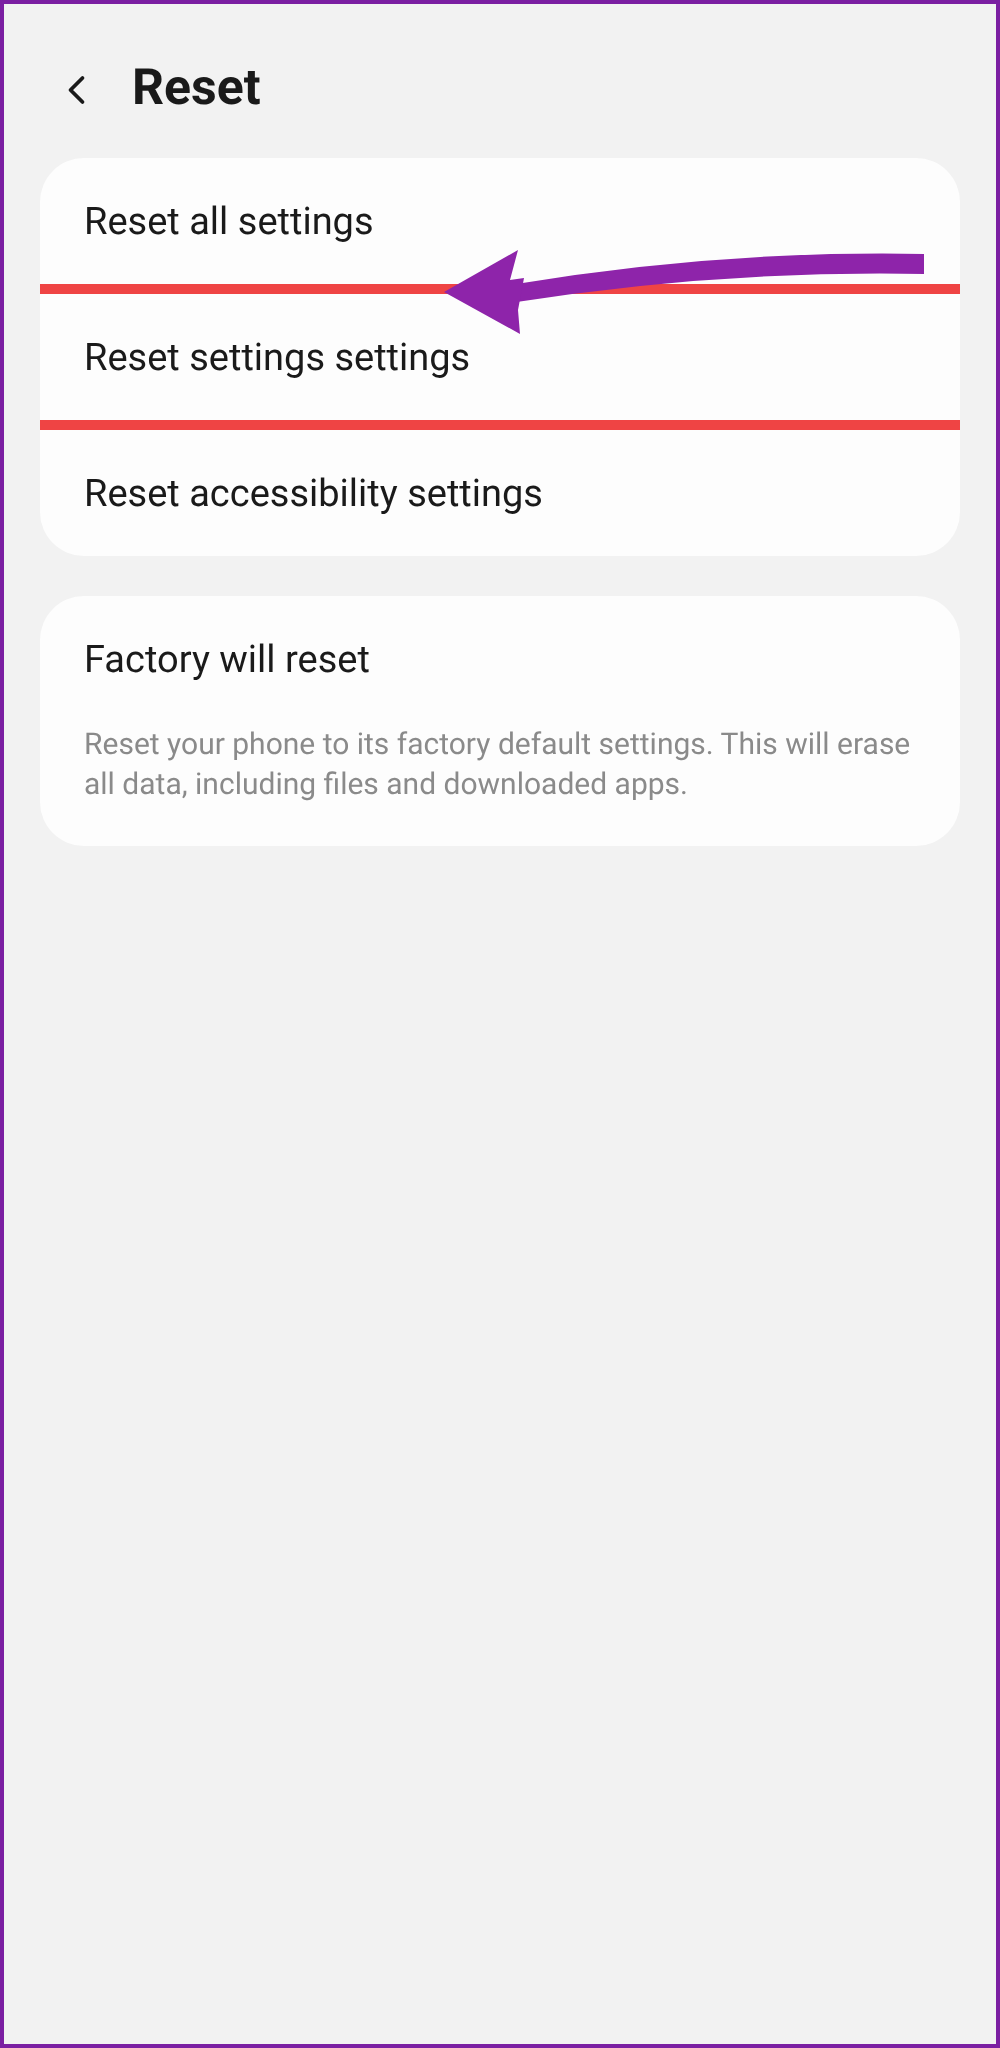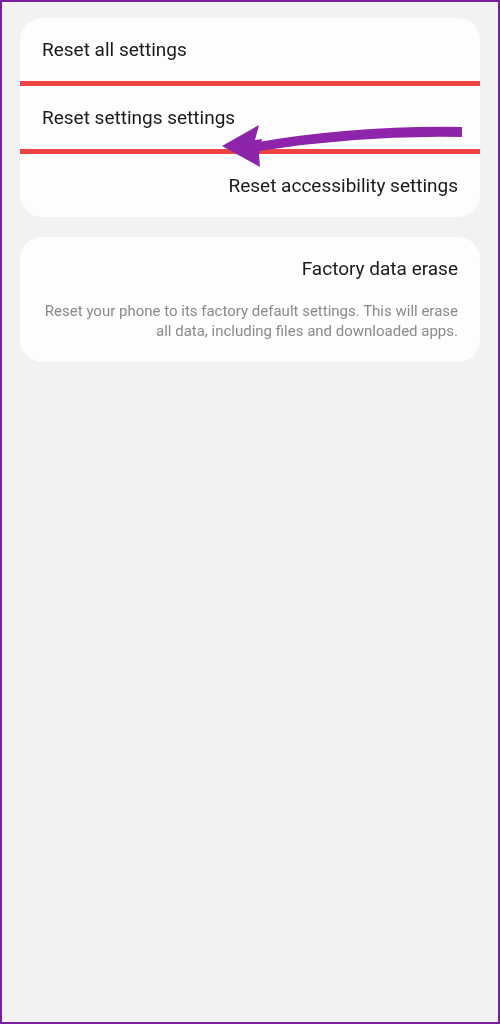"Reset" div.header { html: none -> <div> <span> <svg> <polyline></polyline> </svg> </span> <span>Reset</span> </div> }
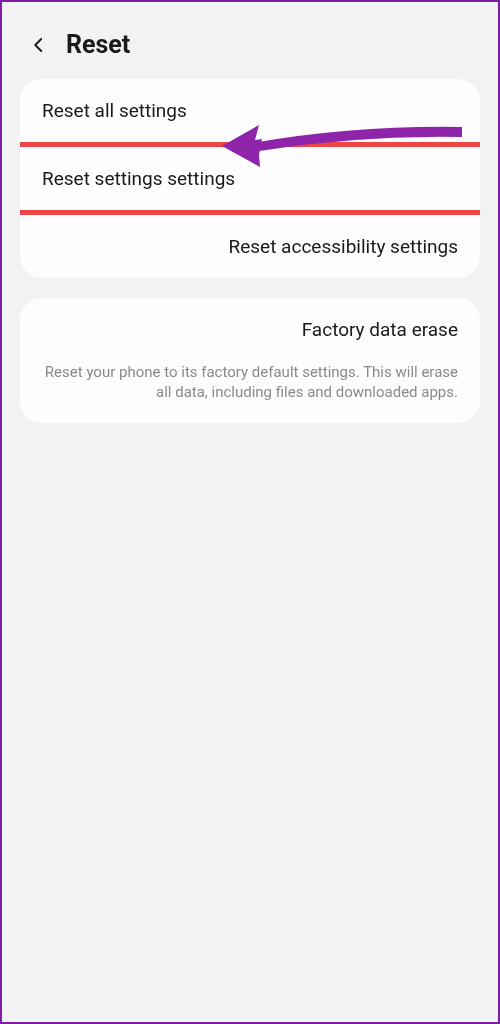"Reset accessibility settings" .list-item:last-child { text-align: right -> none }
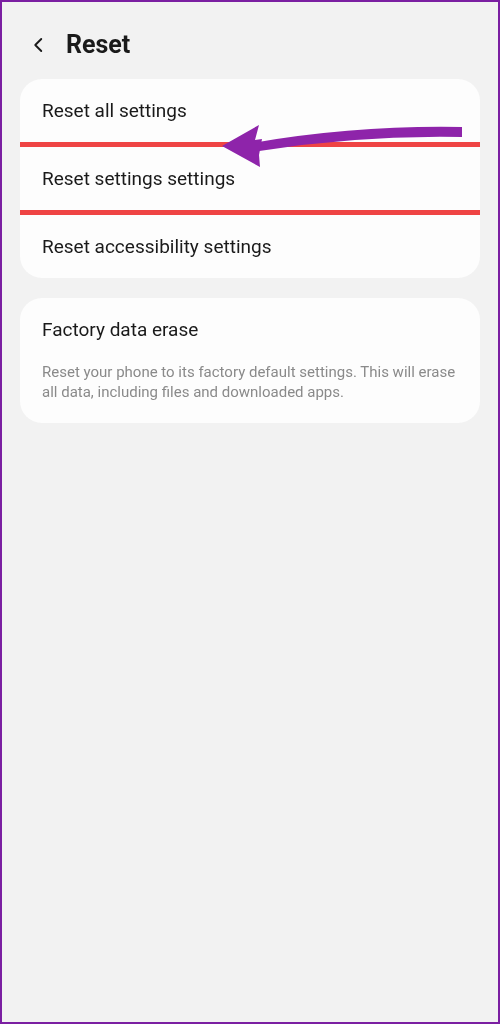"Factory data erase" div.list-item-label { text: data erase -> will reset }
